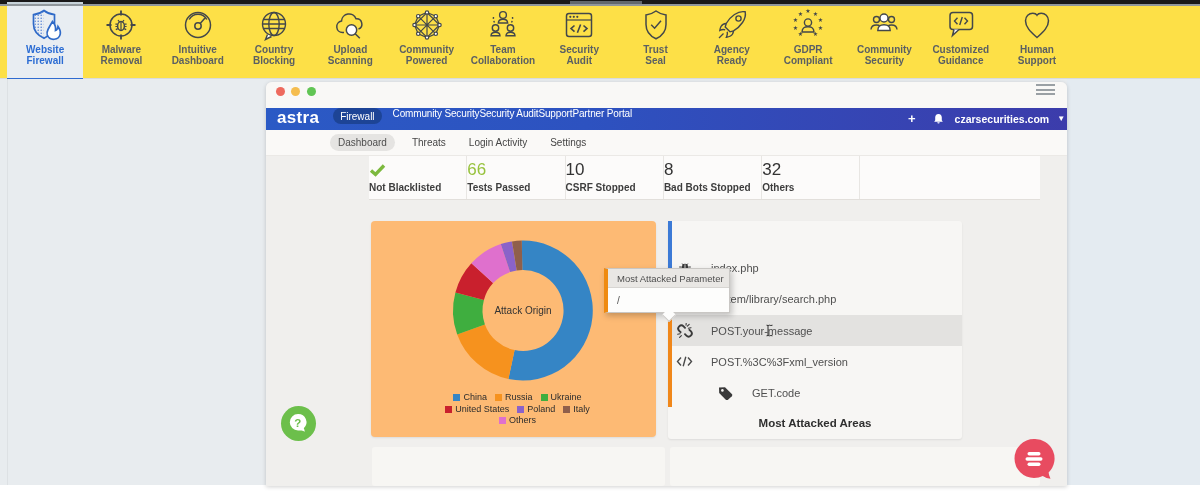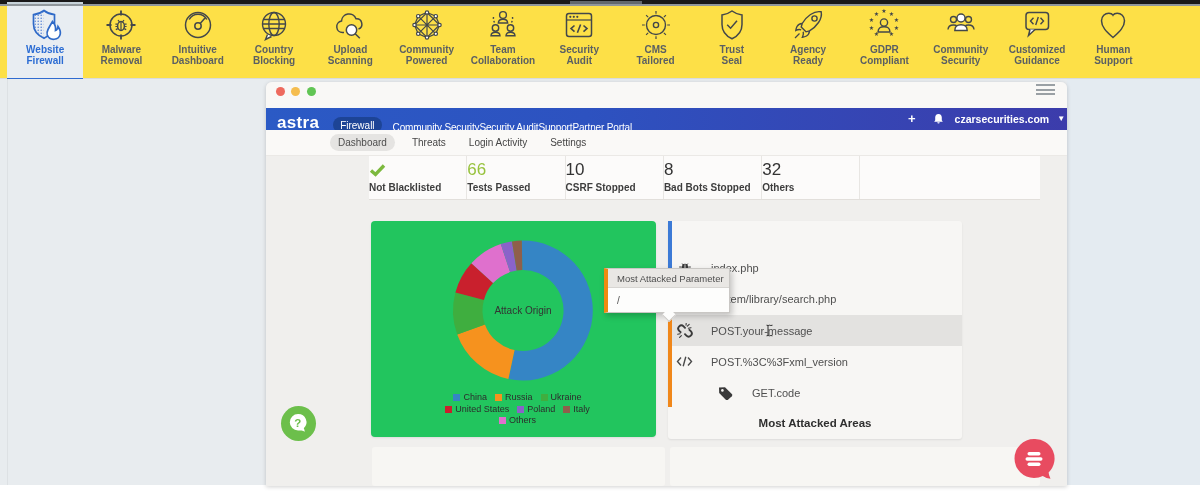"CMS" div.tab { html: <div> <div> <svg> <circle></circle> <circle></circle> <g> <path></path> </g> </svg> </div> <div>CMS<br>Tailored</div> </div> -> none }
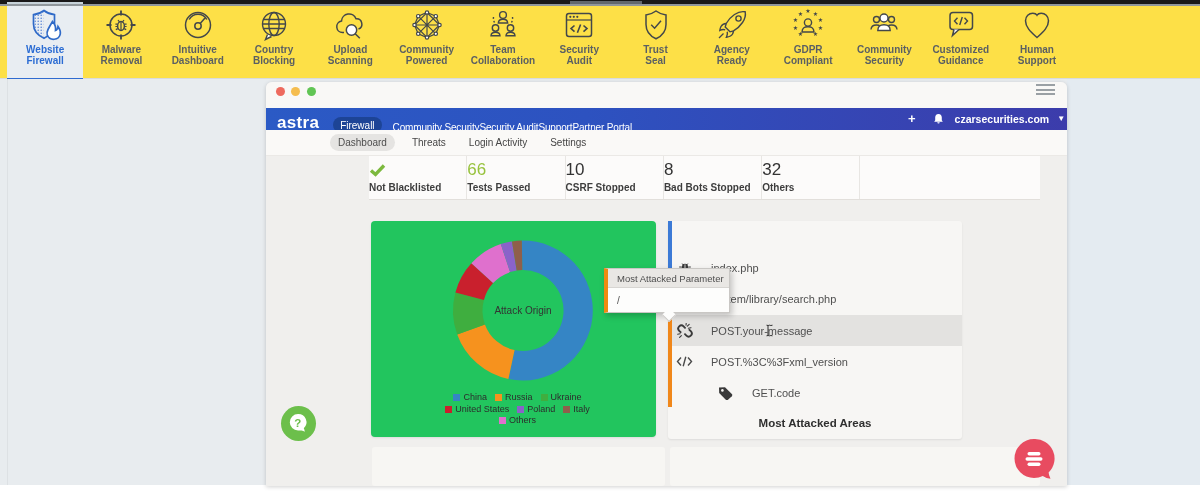"astra" #navbar { align-items: flex-end -> flex-start }
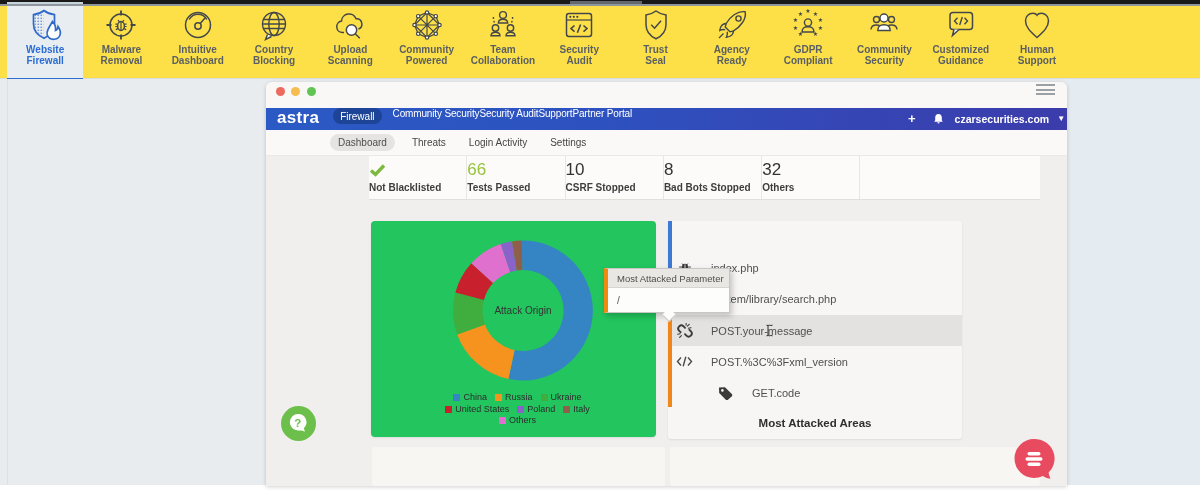"Attack Origin" #card1 { background: #22c55e -> #fdba74 }
